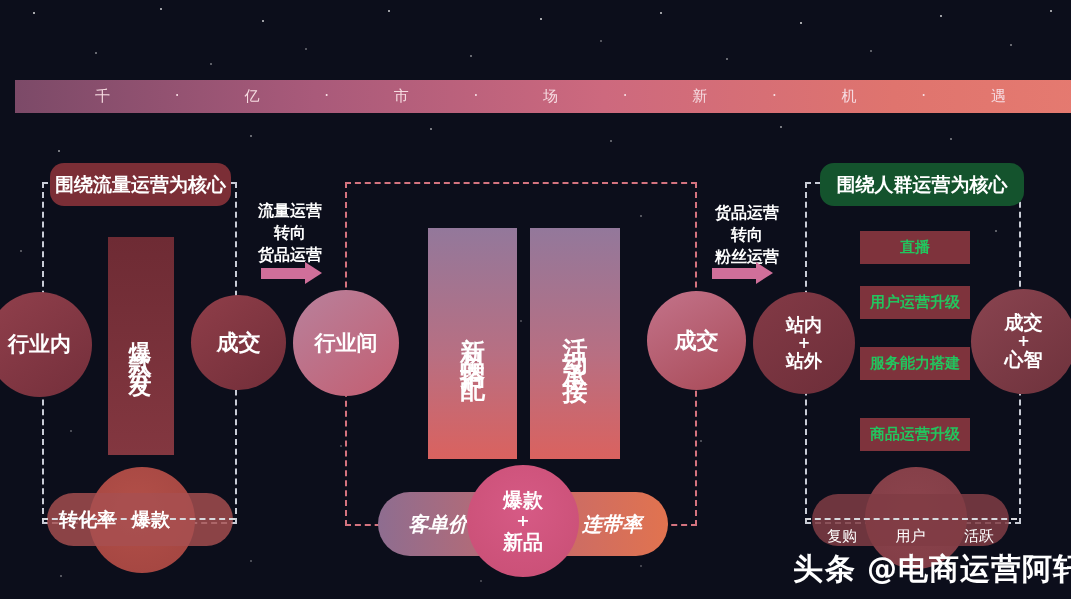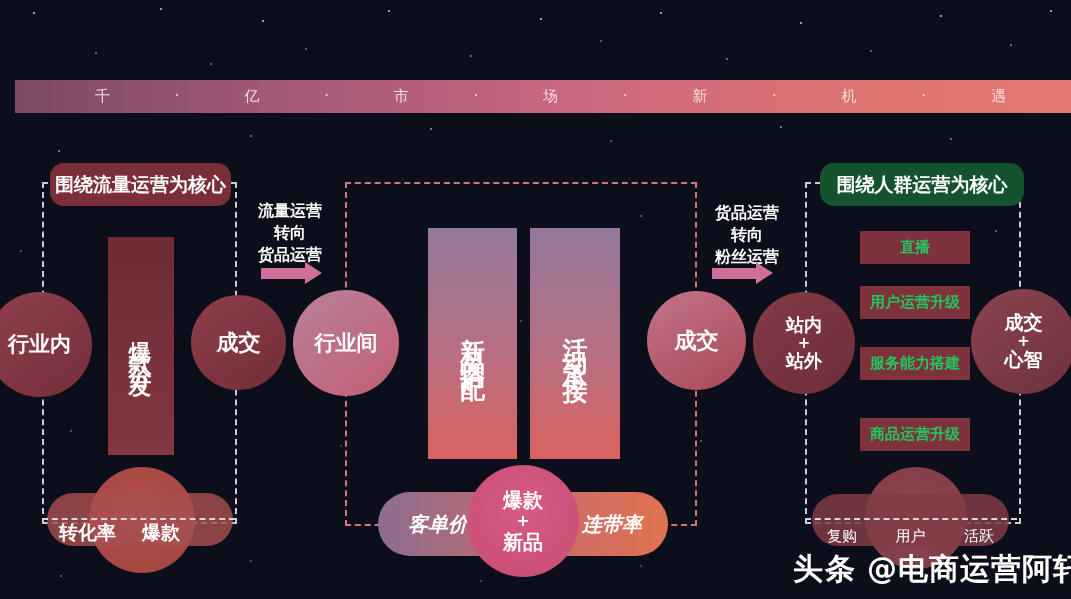"转化率" .bl-texts { align-items: flex-end -> center; gap: 26px -> 16px }
